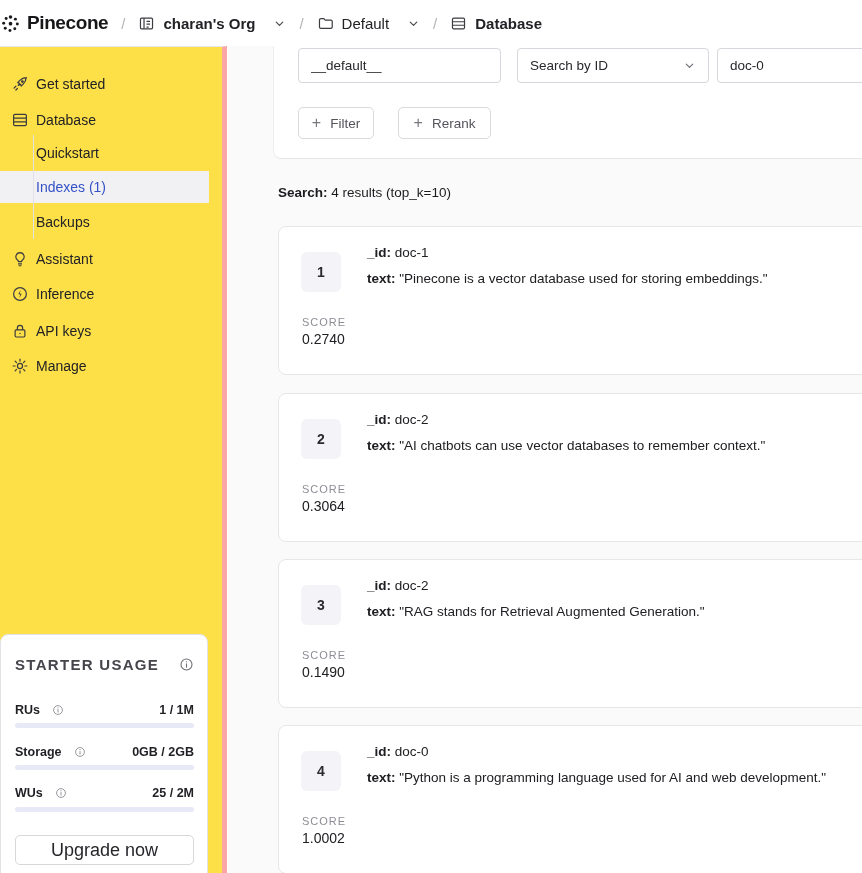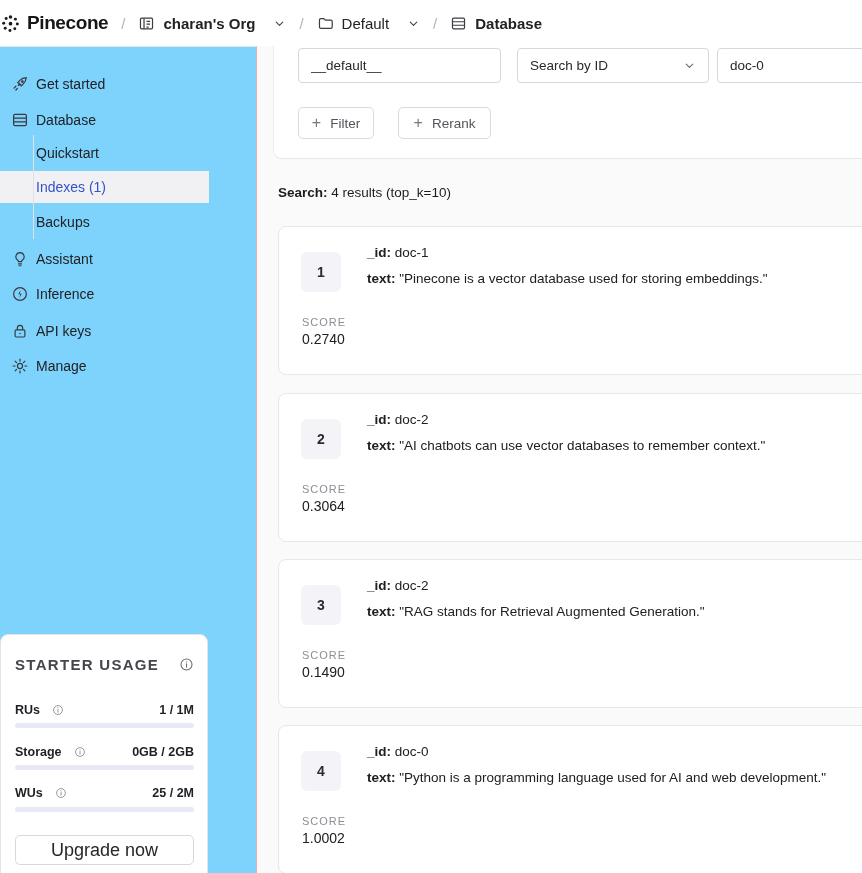"Get started" .sidebar { background: #7dd3fc -> #fde047; border-right: 1px solid #fca5a5 -> 5px solid #fca5a5; width: 257px -> 227px }
